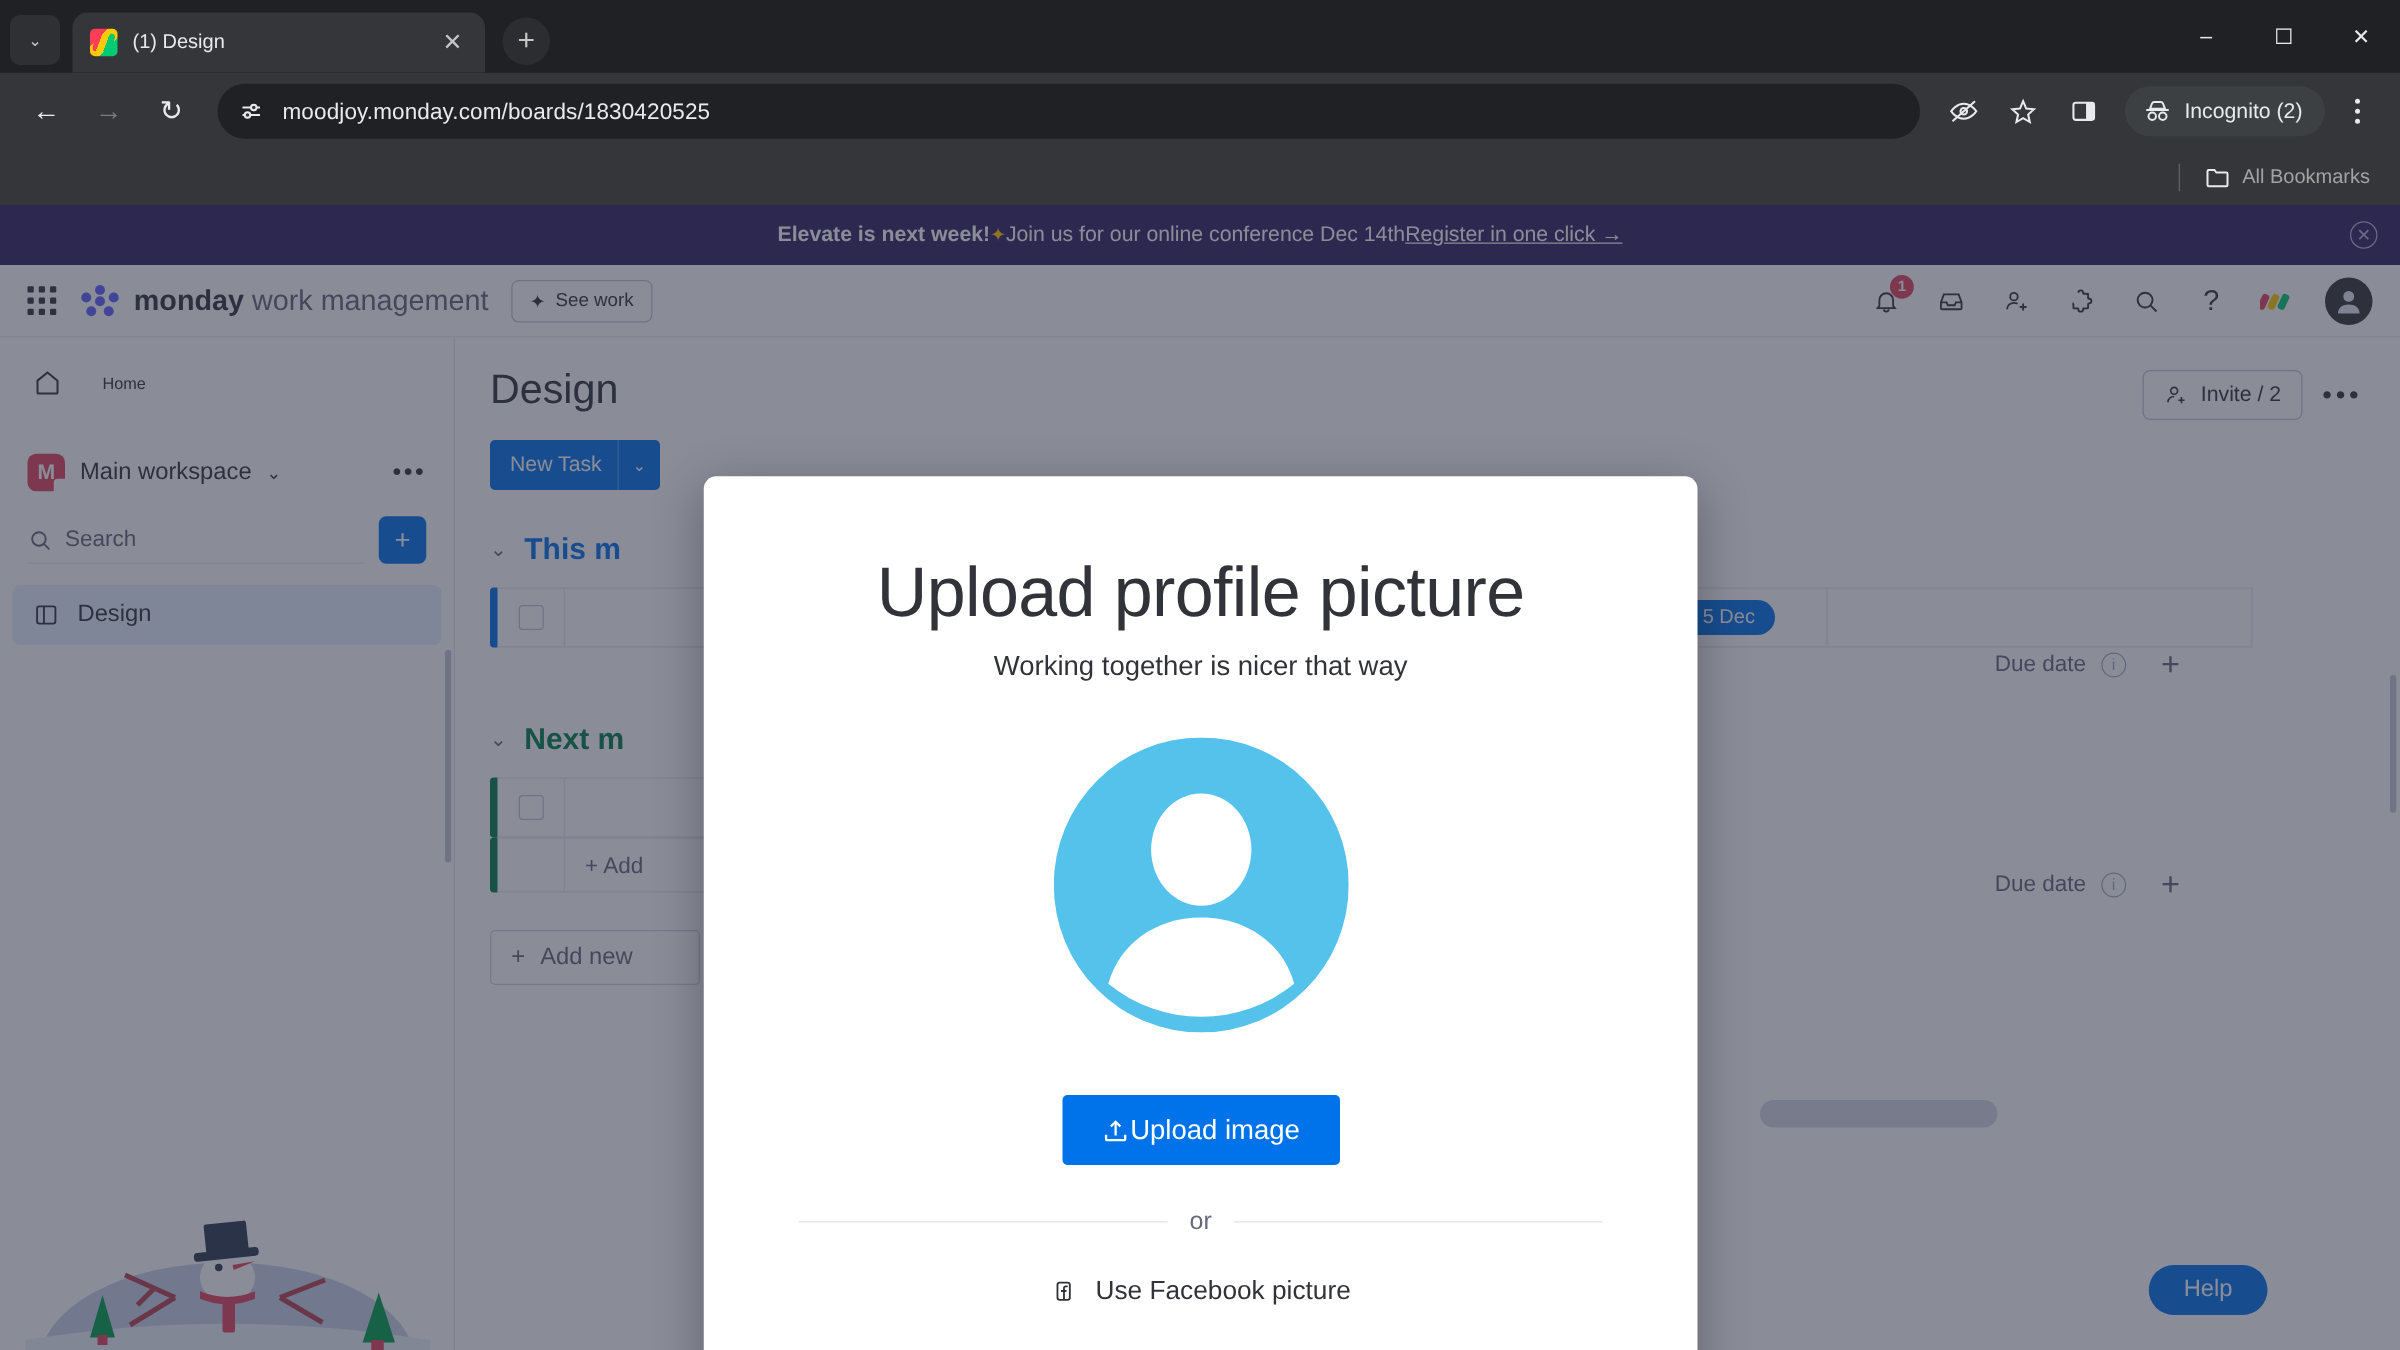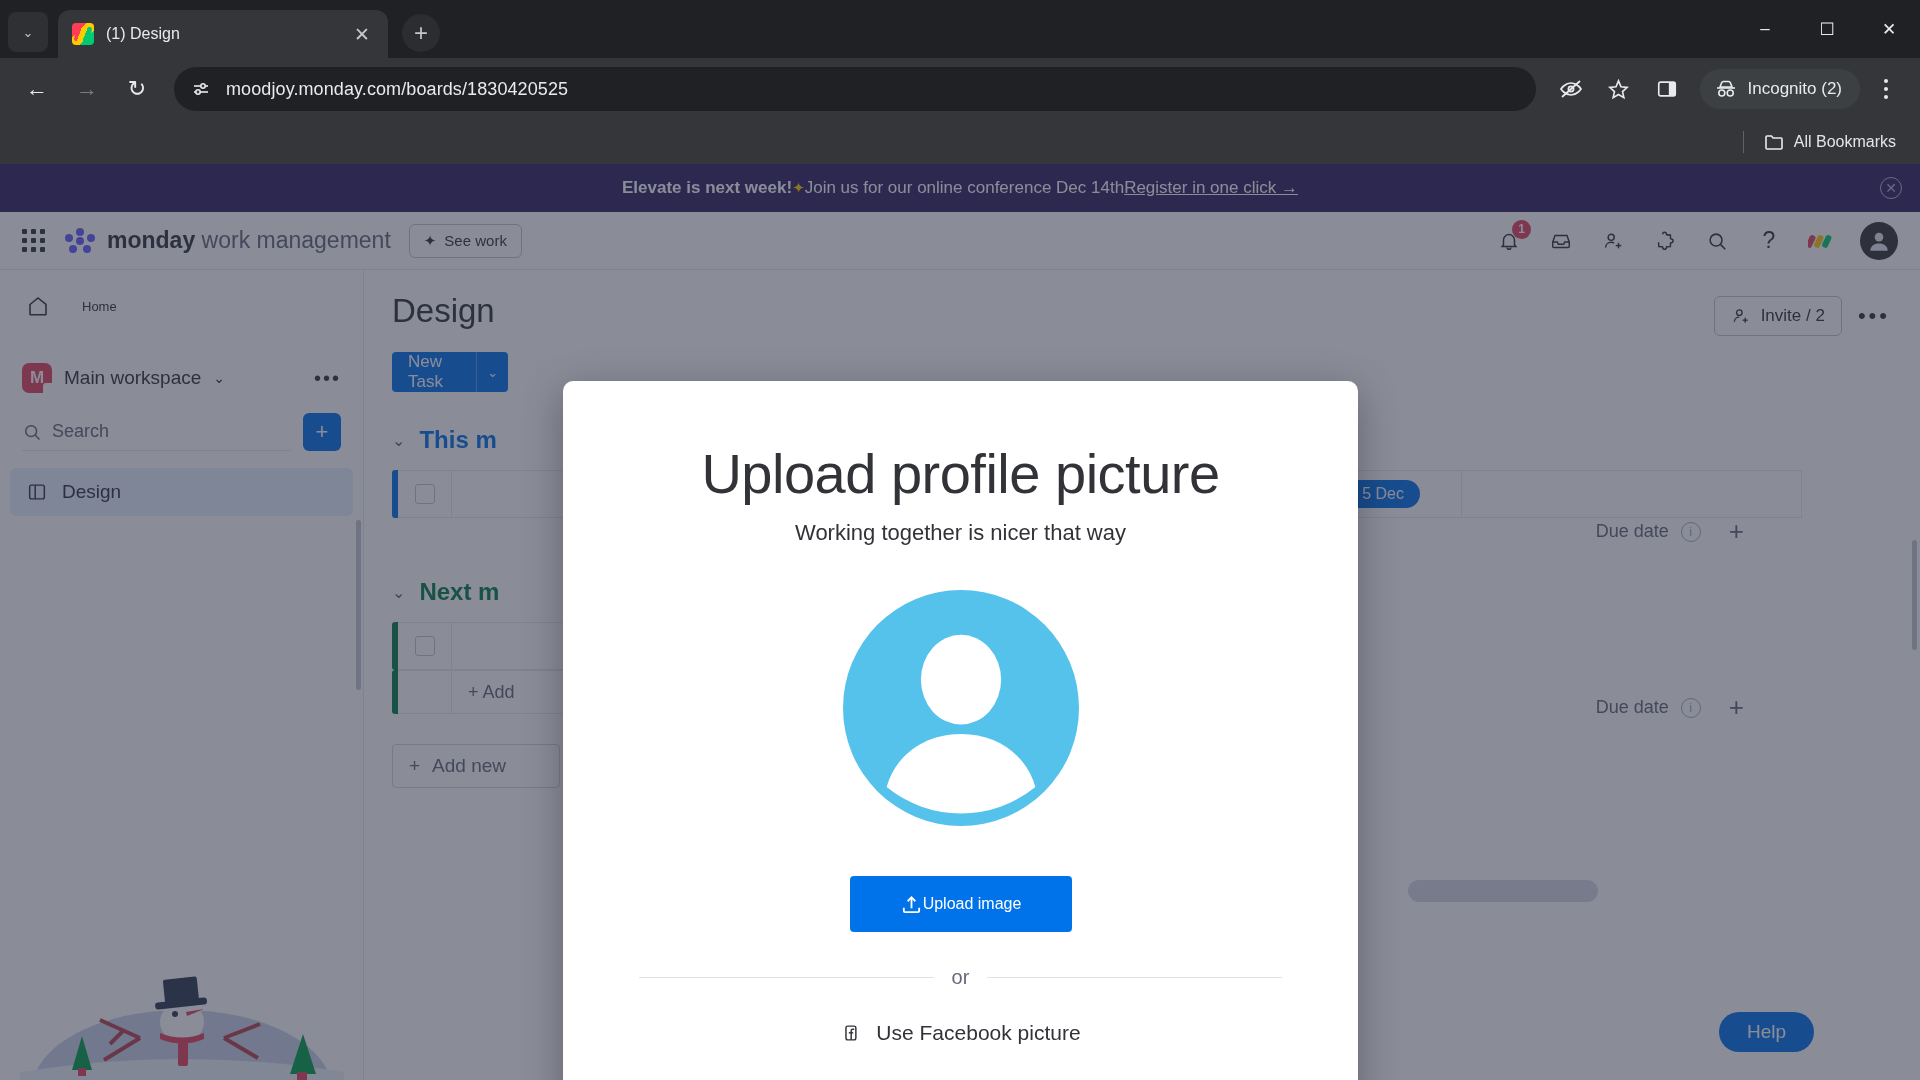"All Bookmarks" .bookmarkbar { color: #e5e5e5 -> #a3a3a3 }
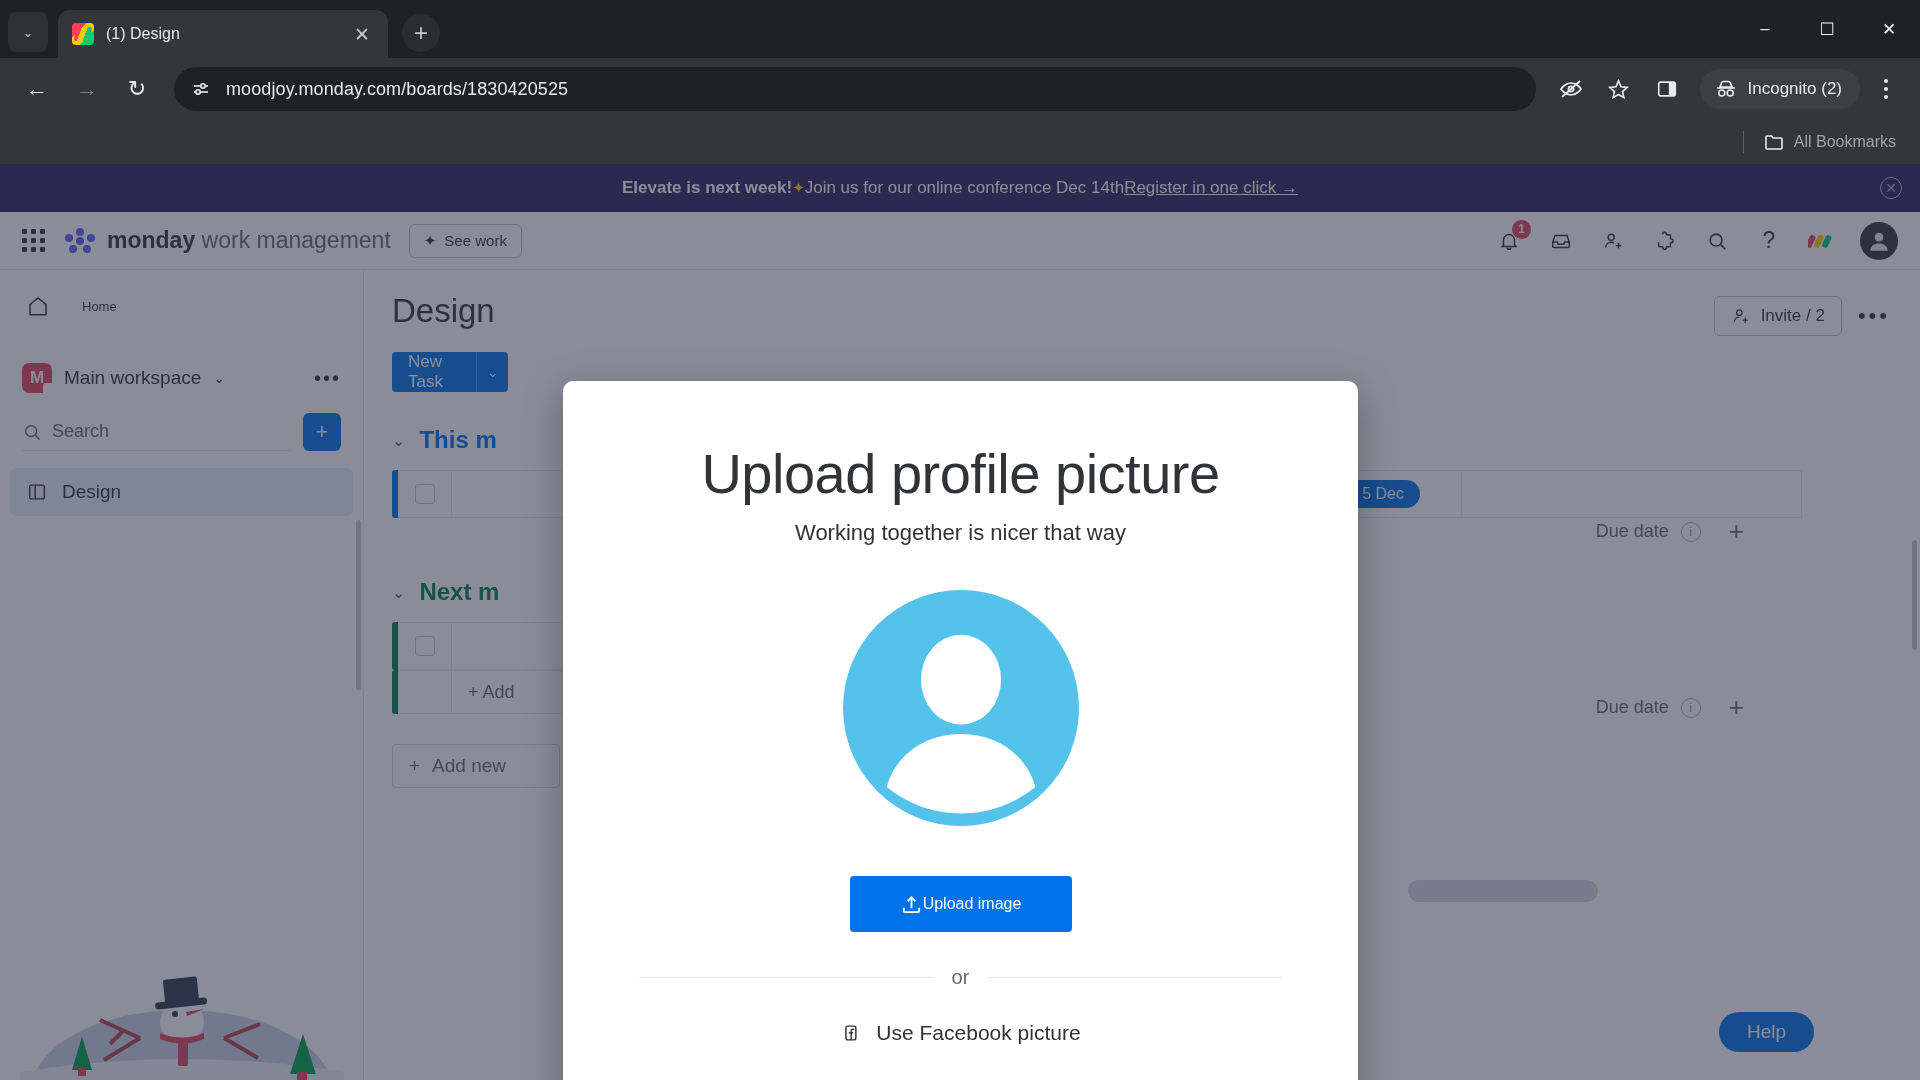"New Task" .newtask { width: 116px -> 136px }
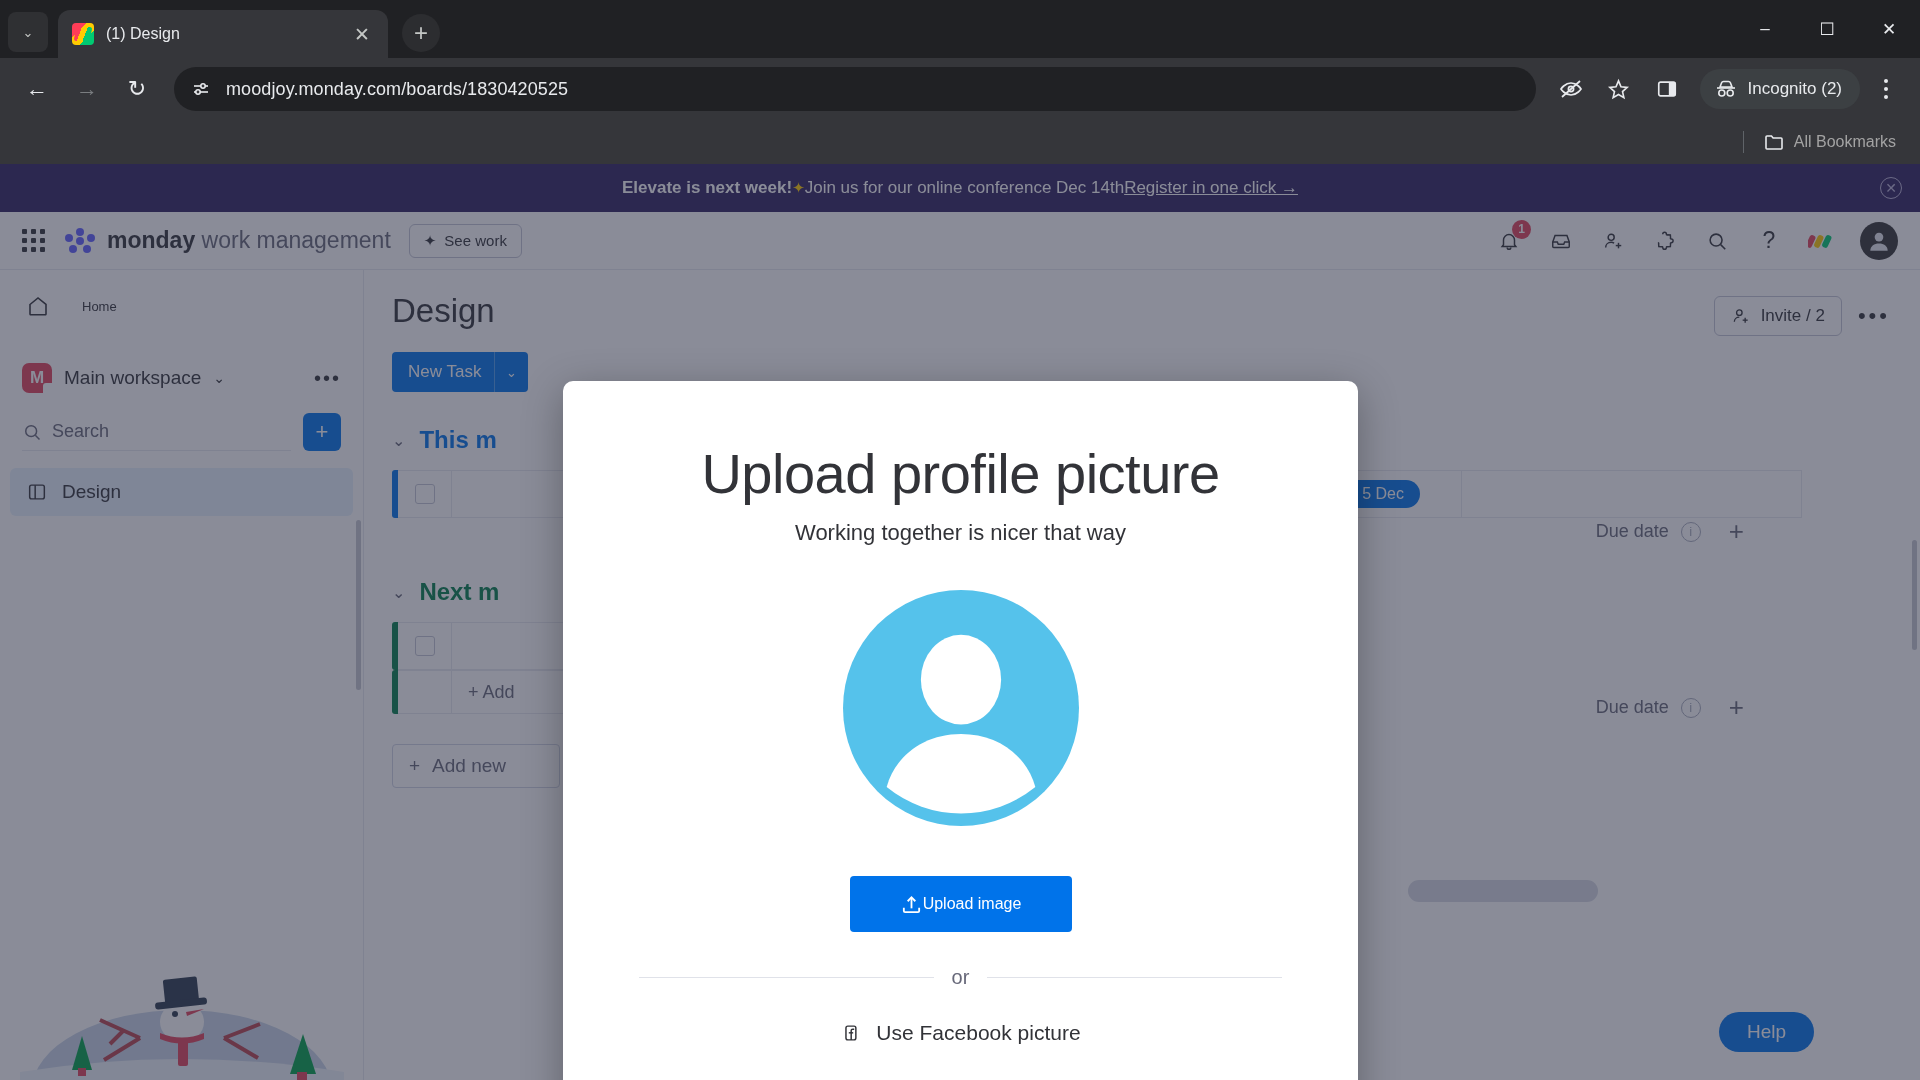"Upload image" .upload-btn { font-size: 16px -> 22px }
